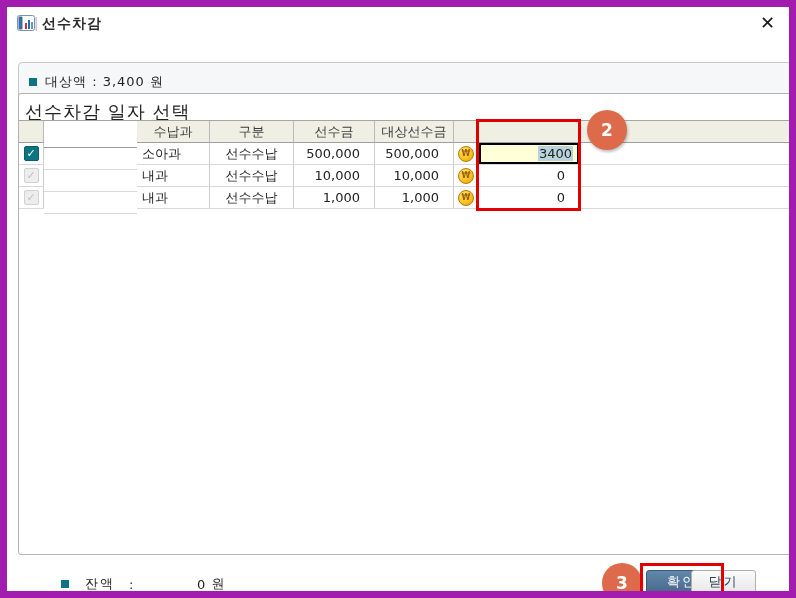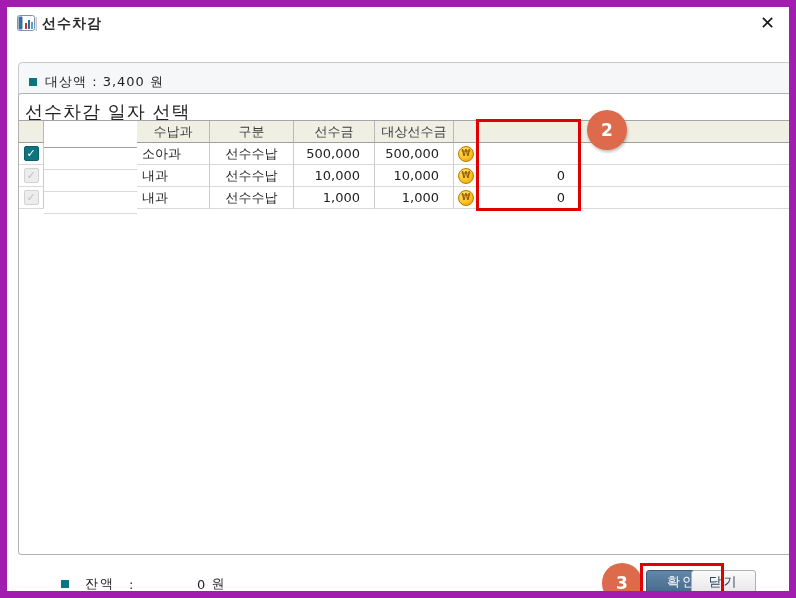"3400" div.rc { html: none -> <div> <div> <span>3400</span> </div> </div> }
